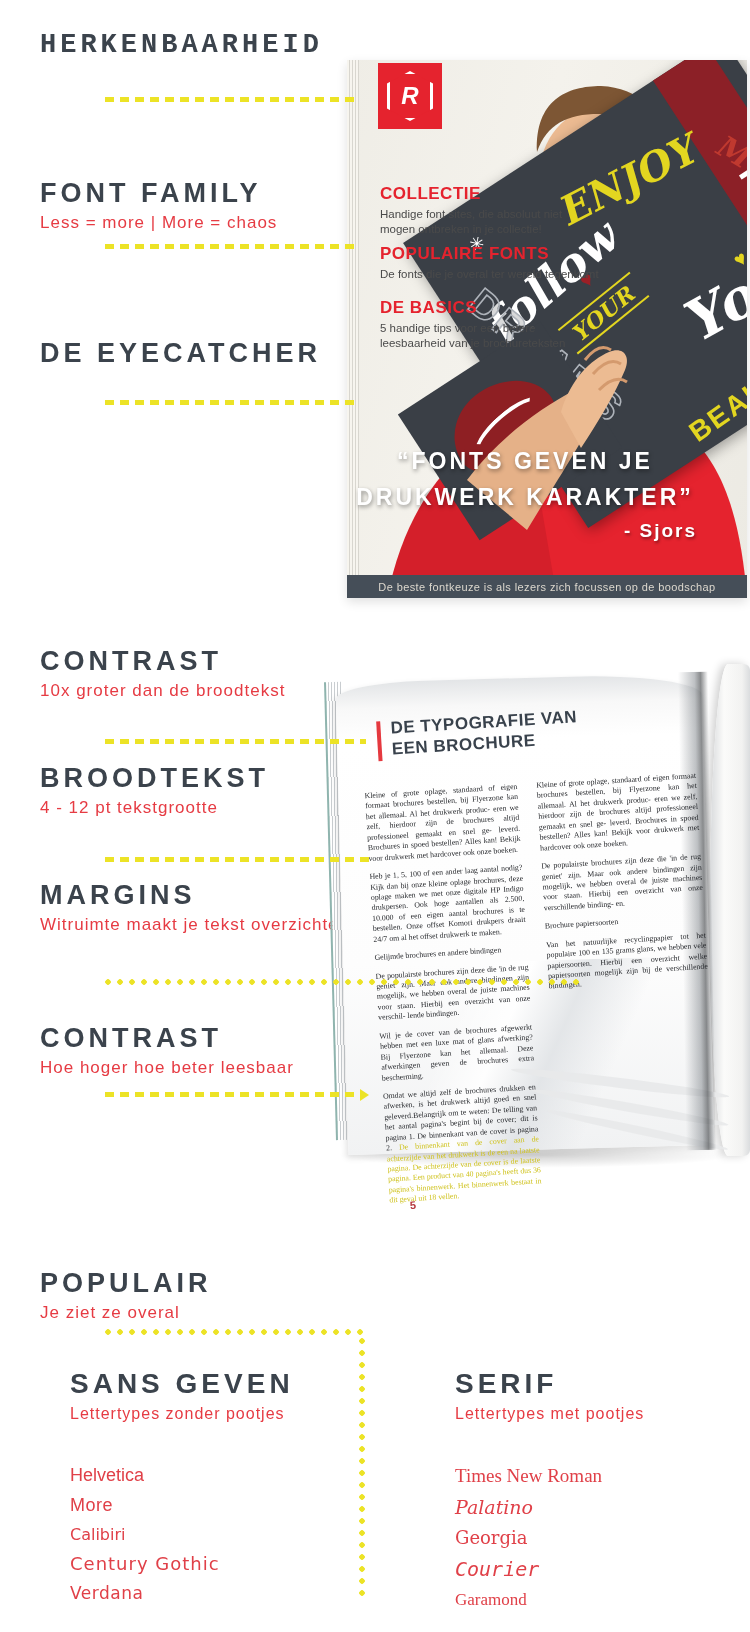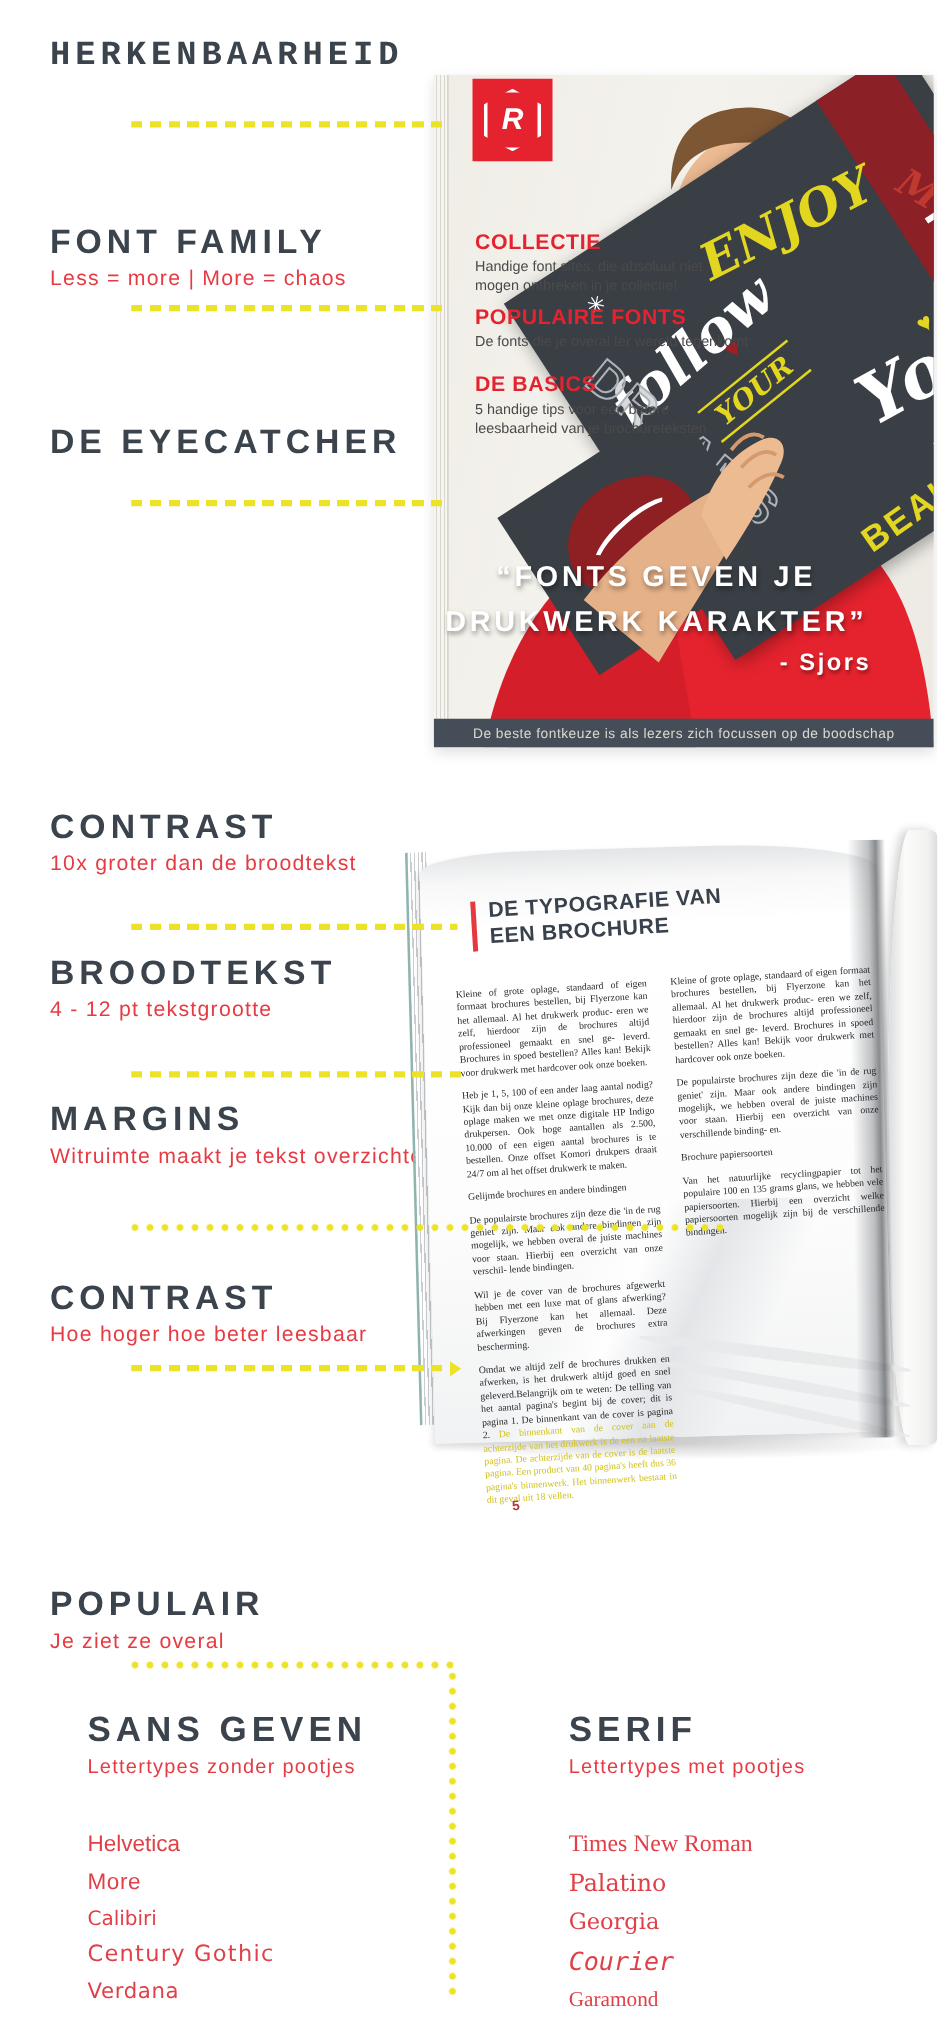"Palatino" .f-palatino { font-style: none -> italic }
